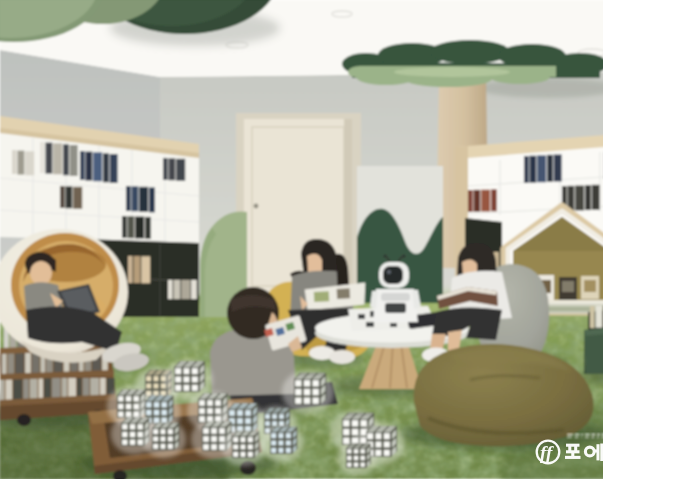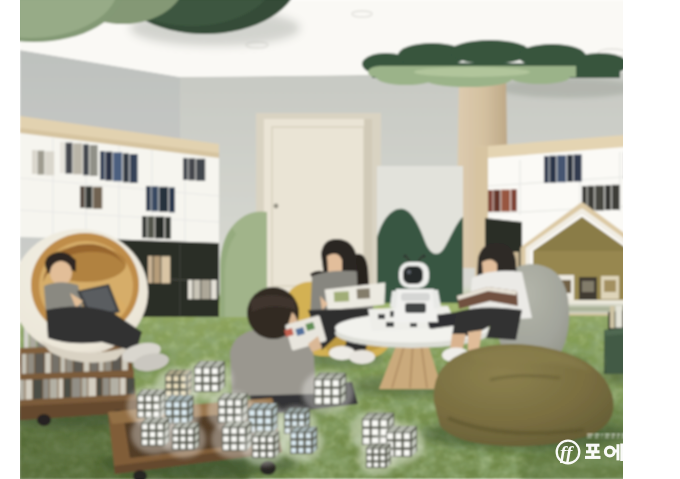"ff" #scene { padding-left: 20px -> none }
